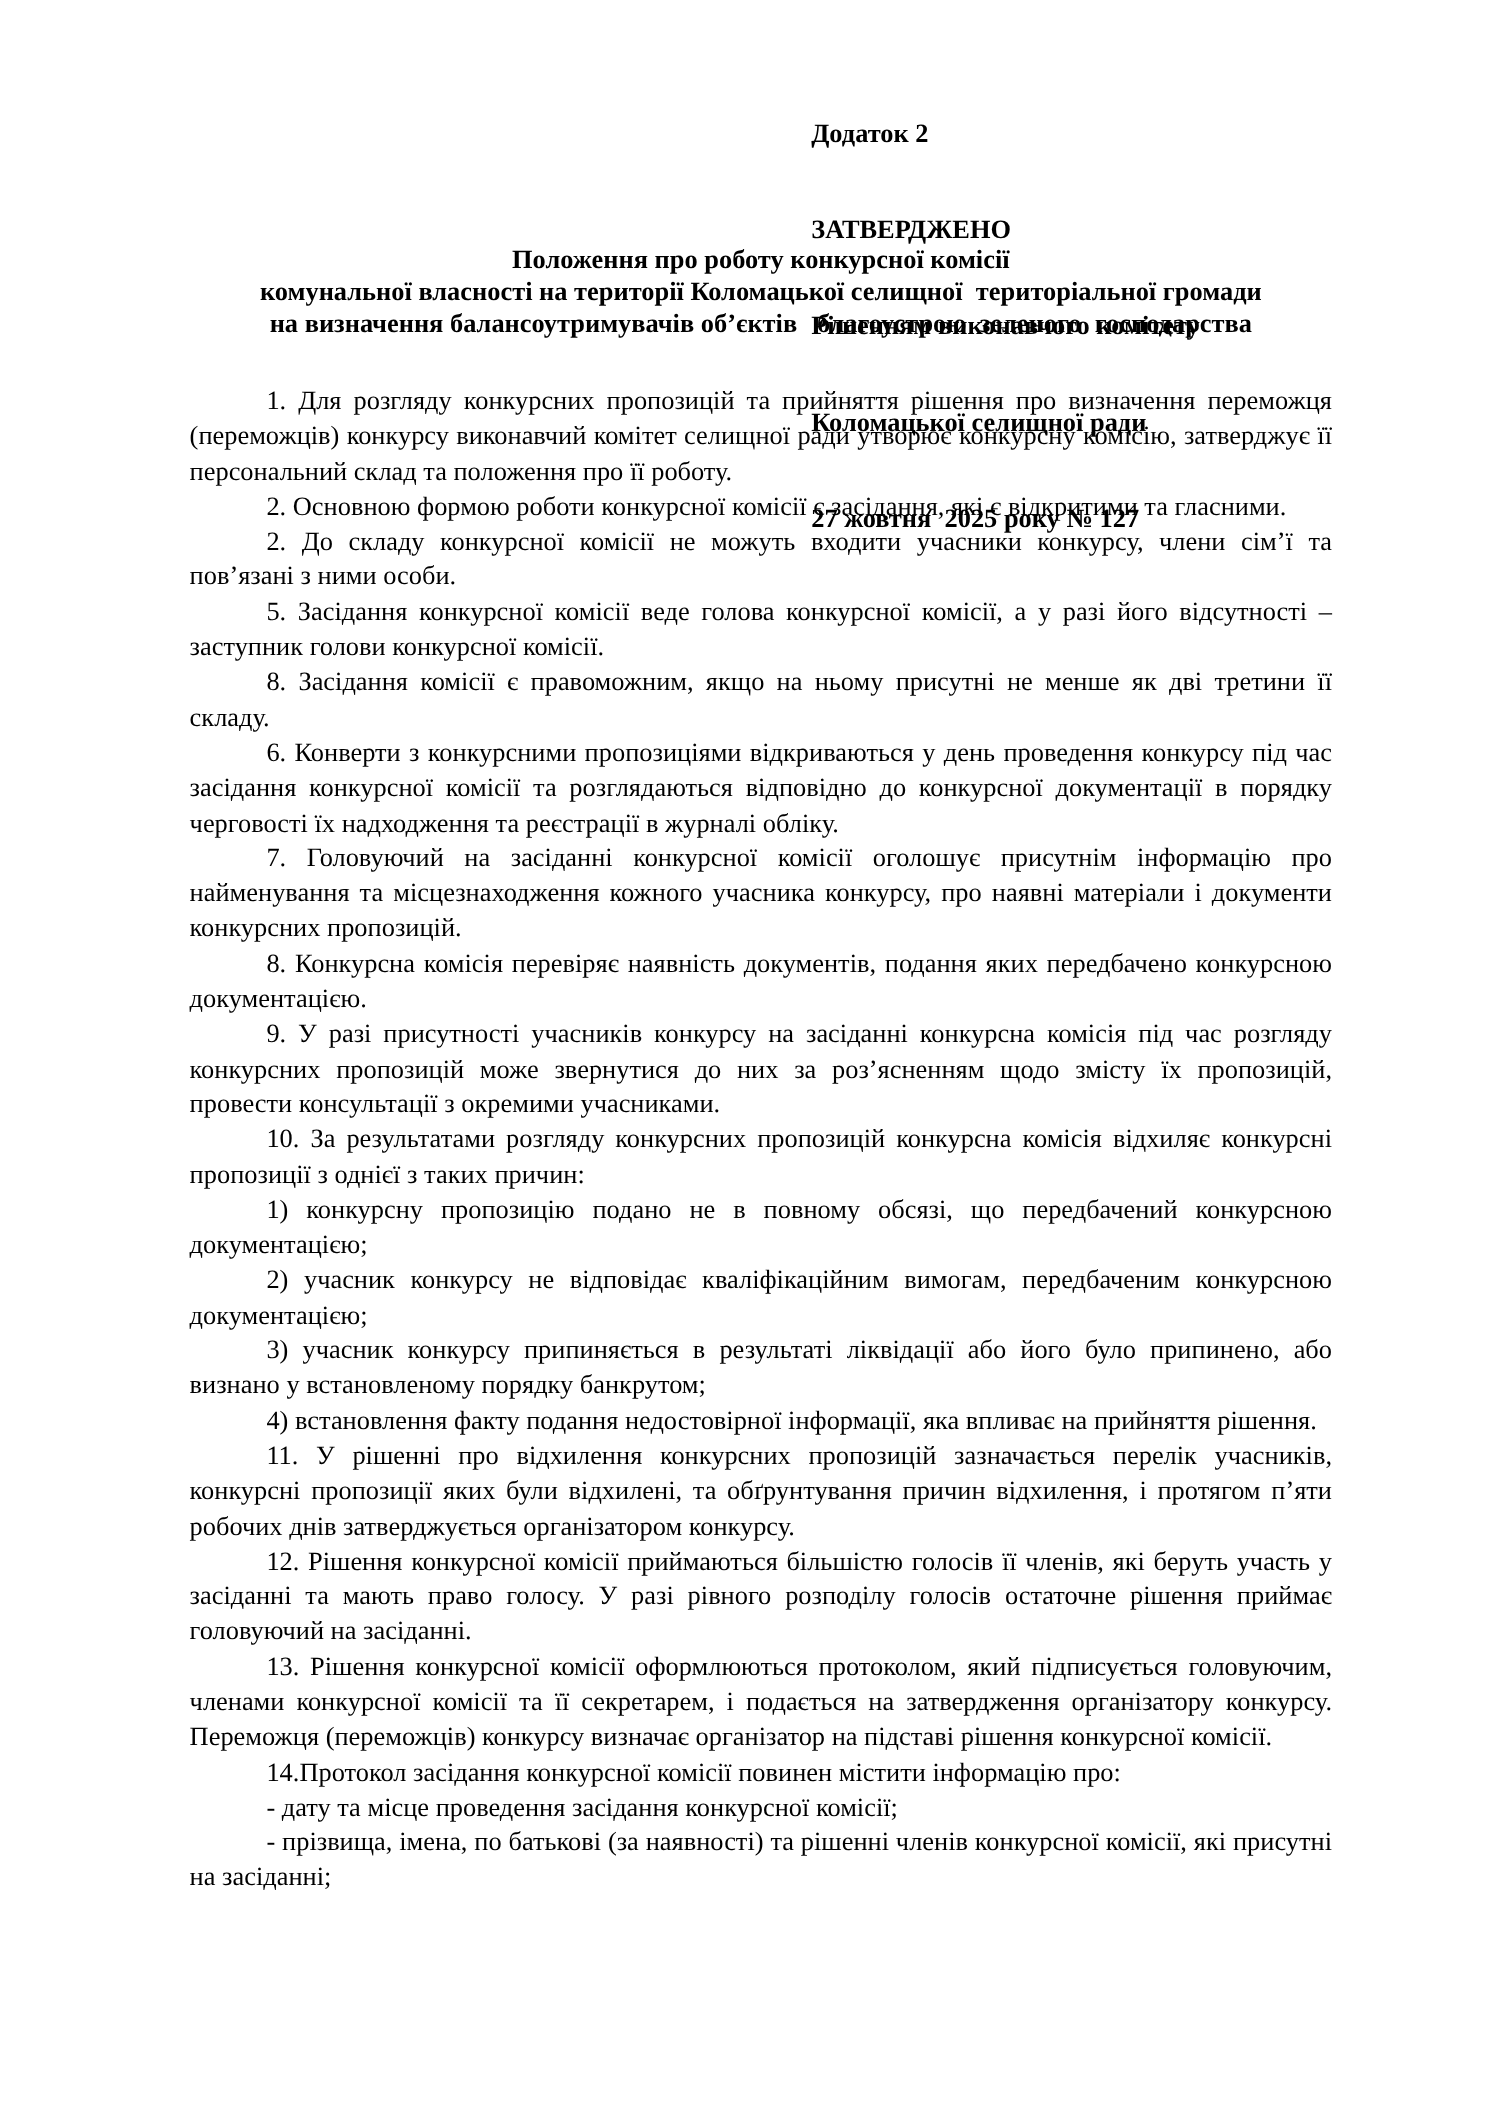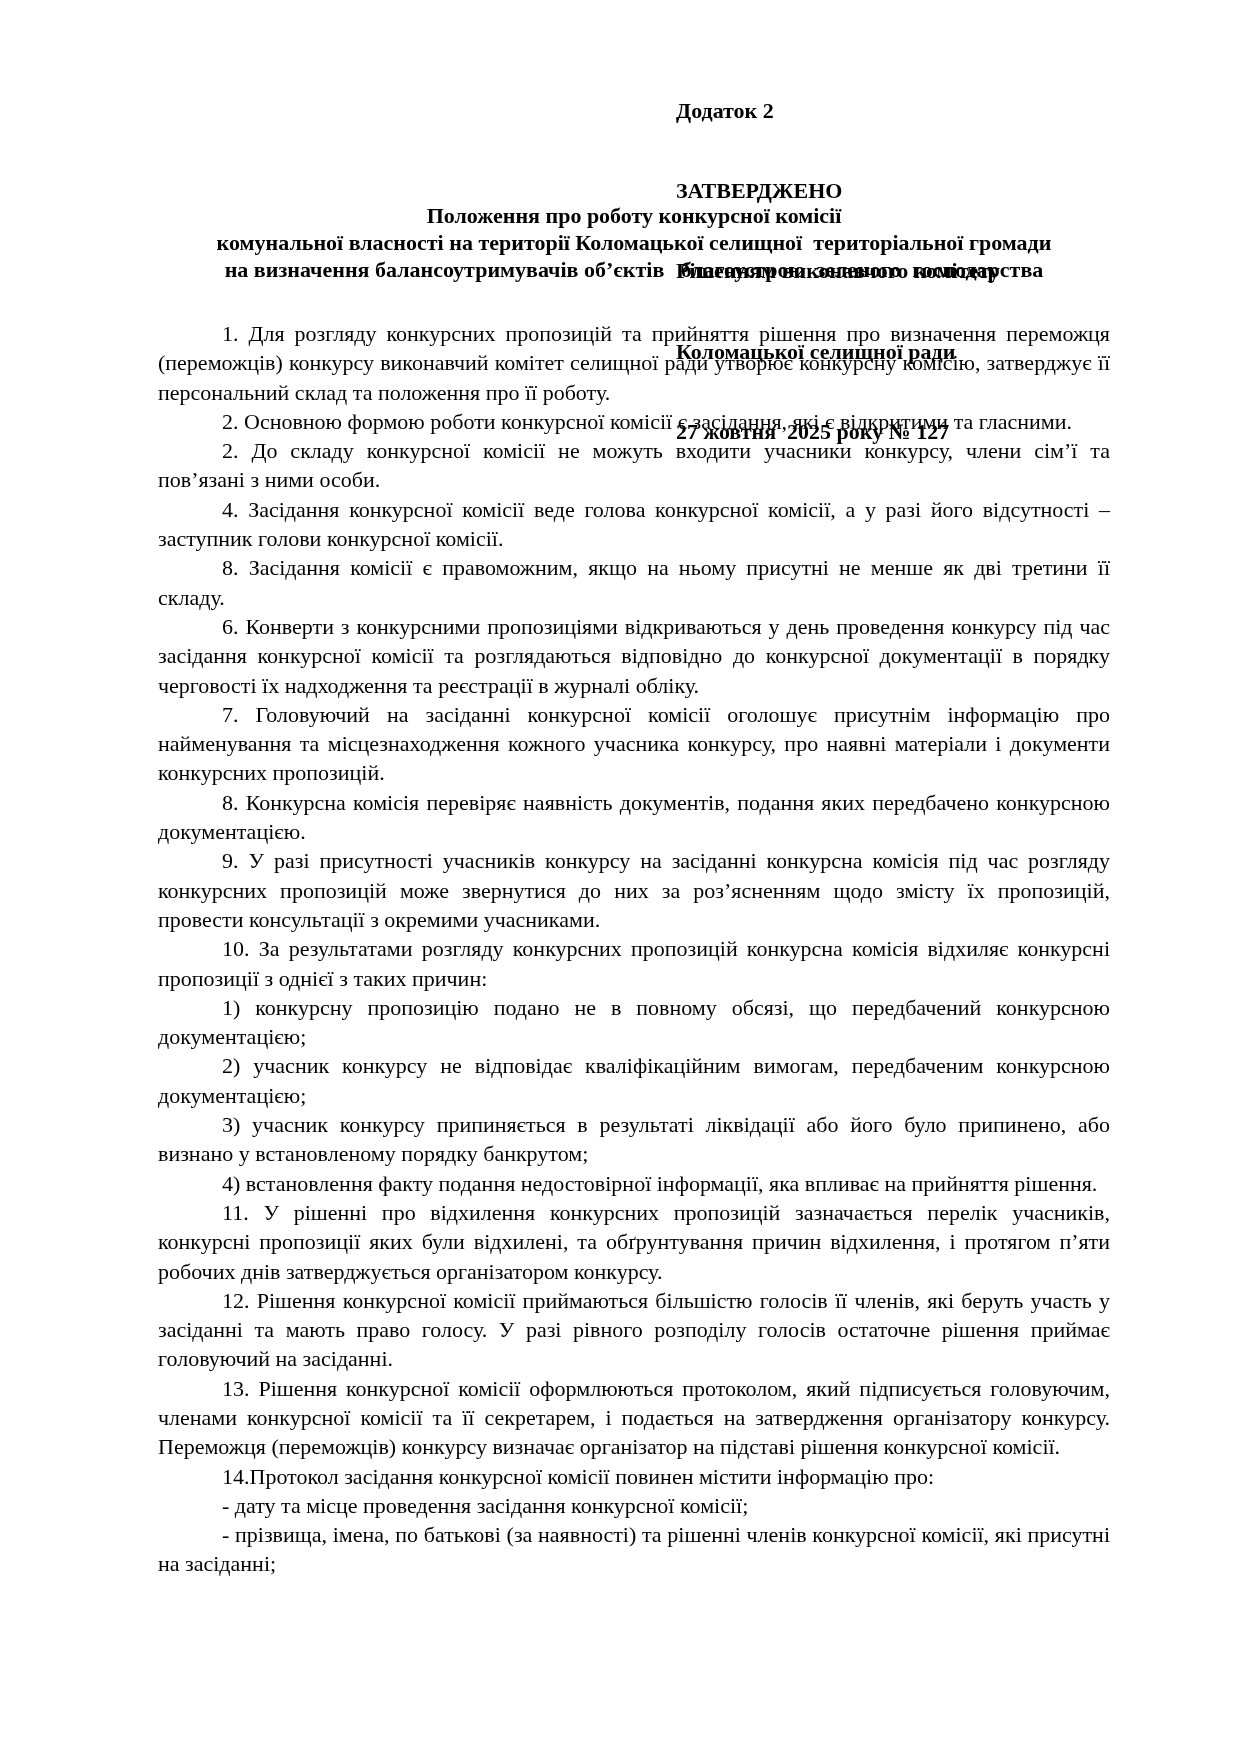"4. Засідання конкурсної комісії веде" p { text: 4 -> 5 }
